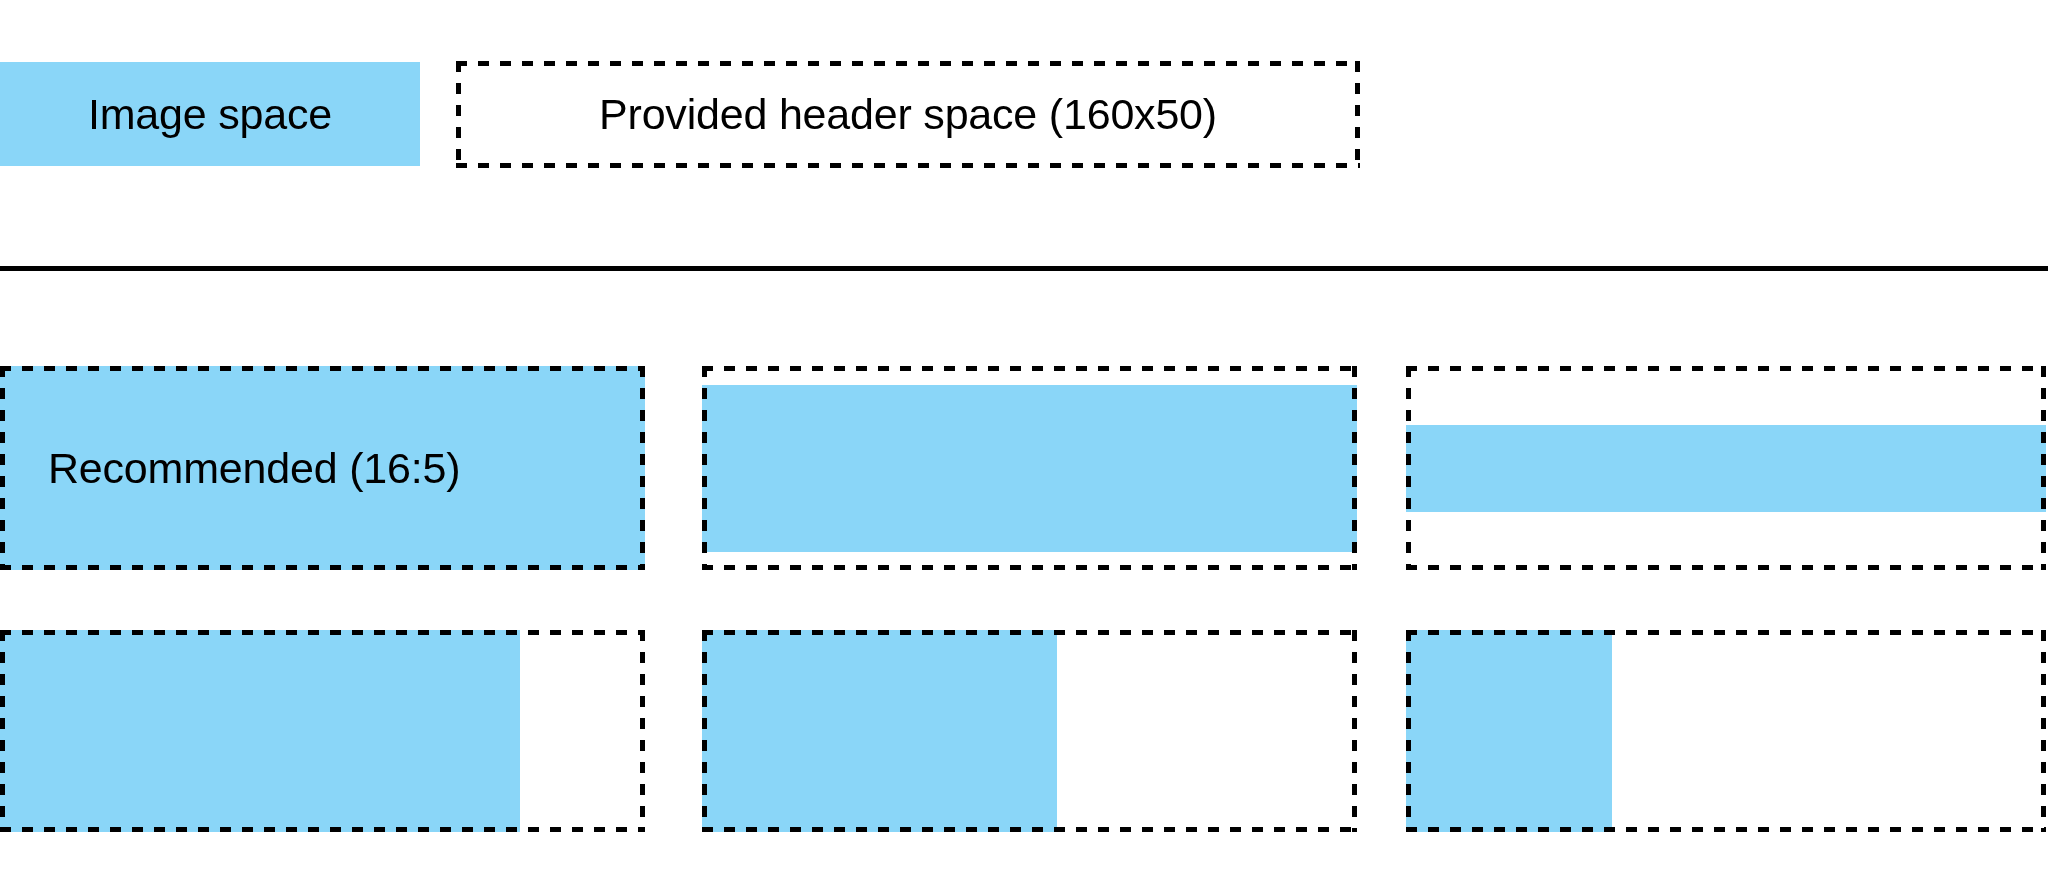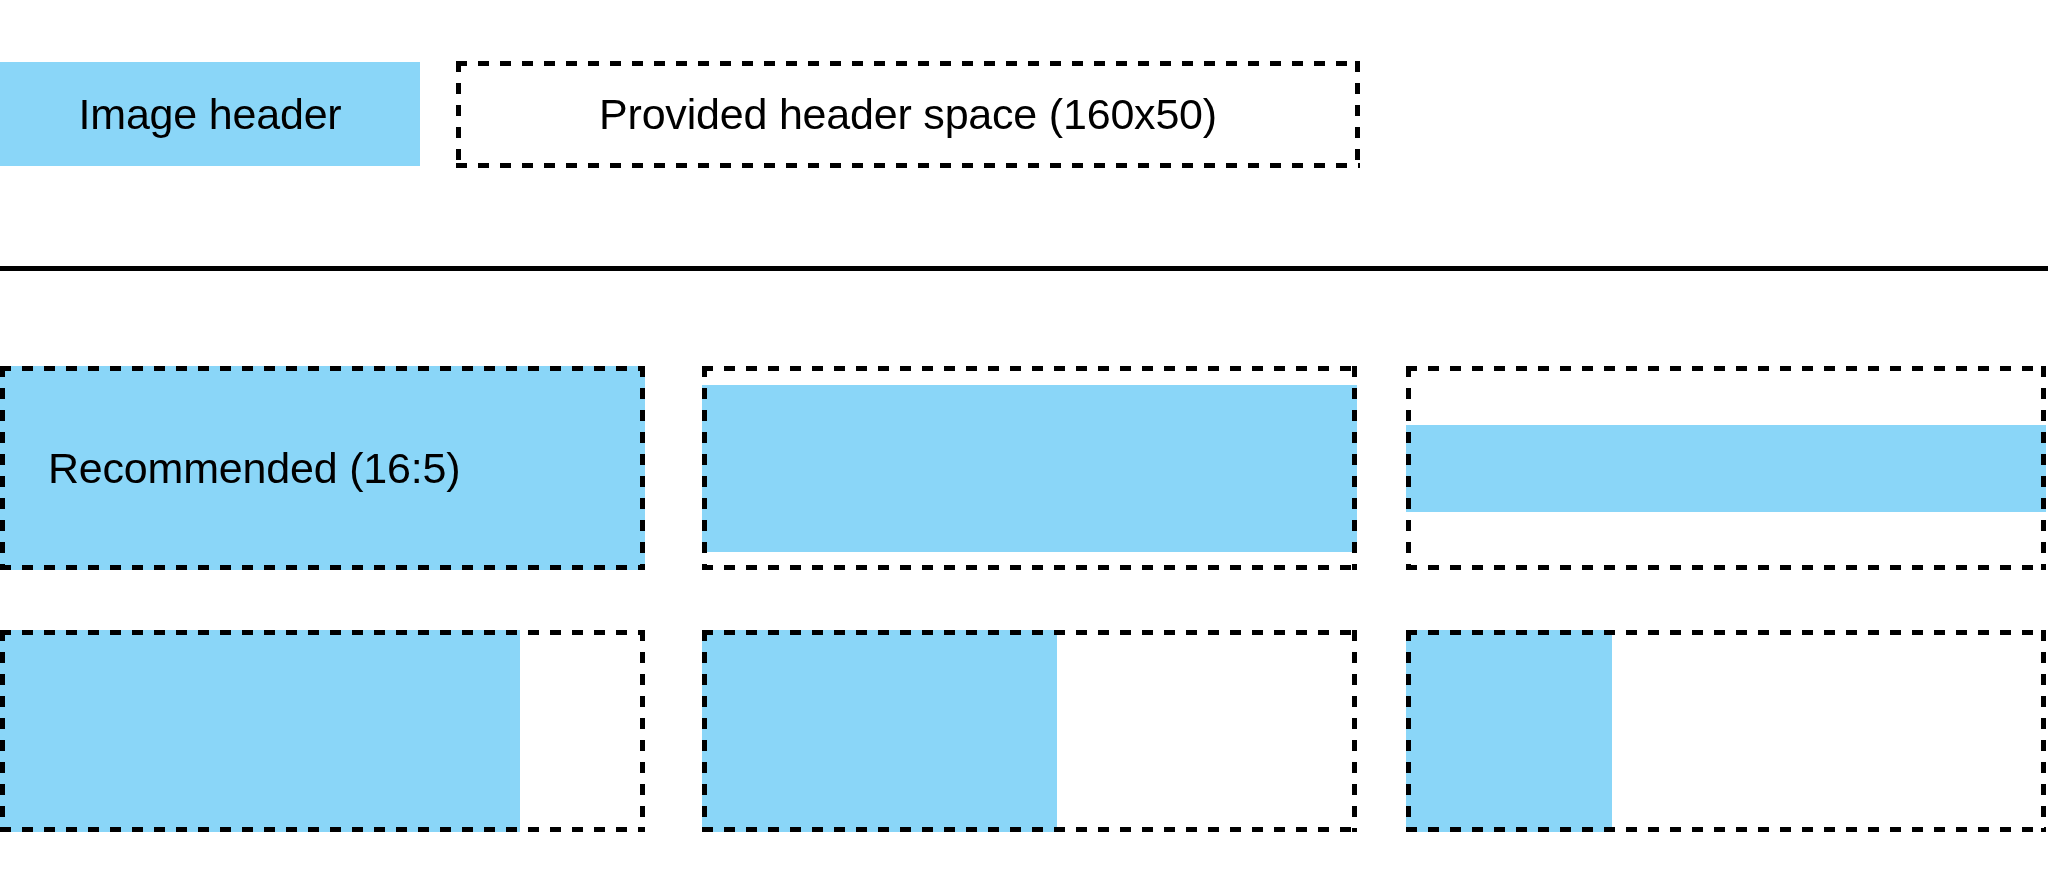"Image header" span.label { text: header -> space }
